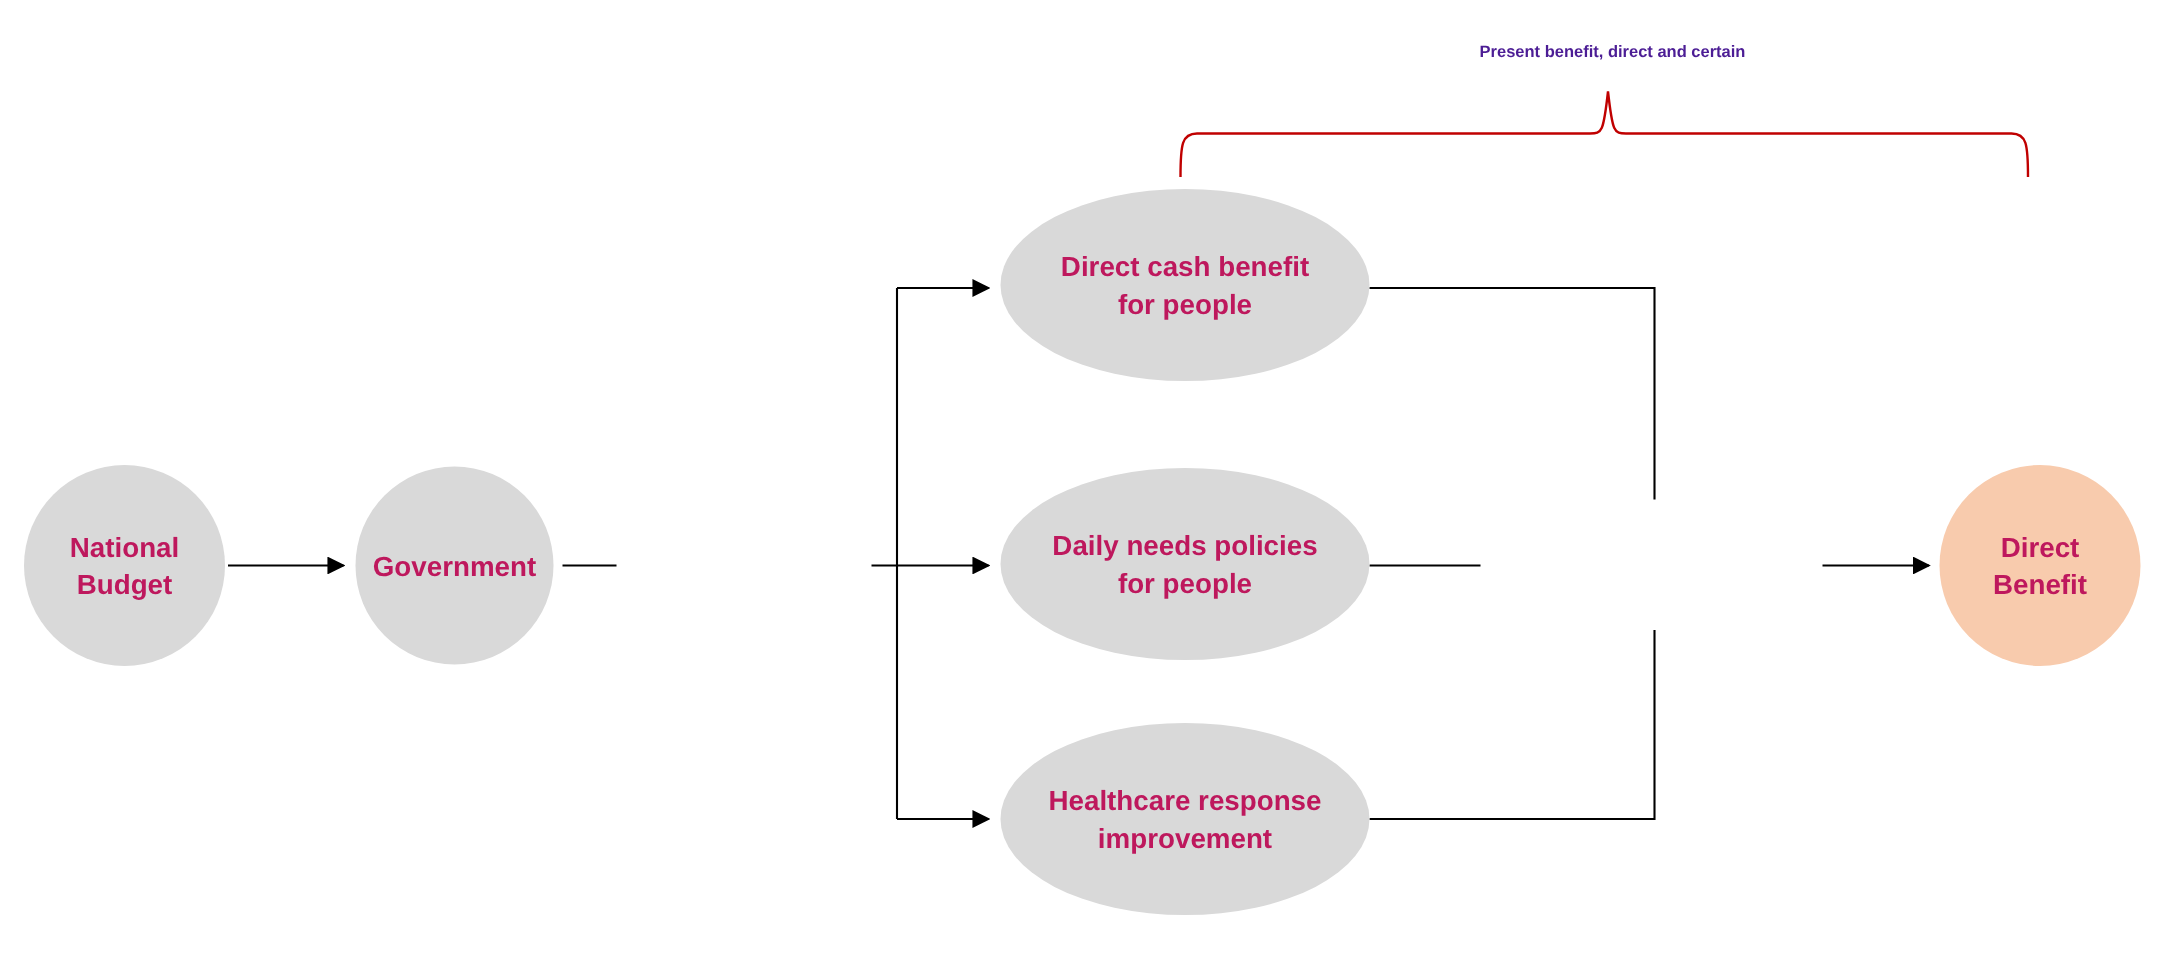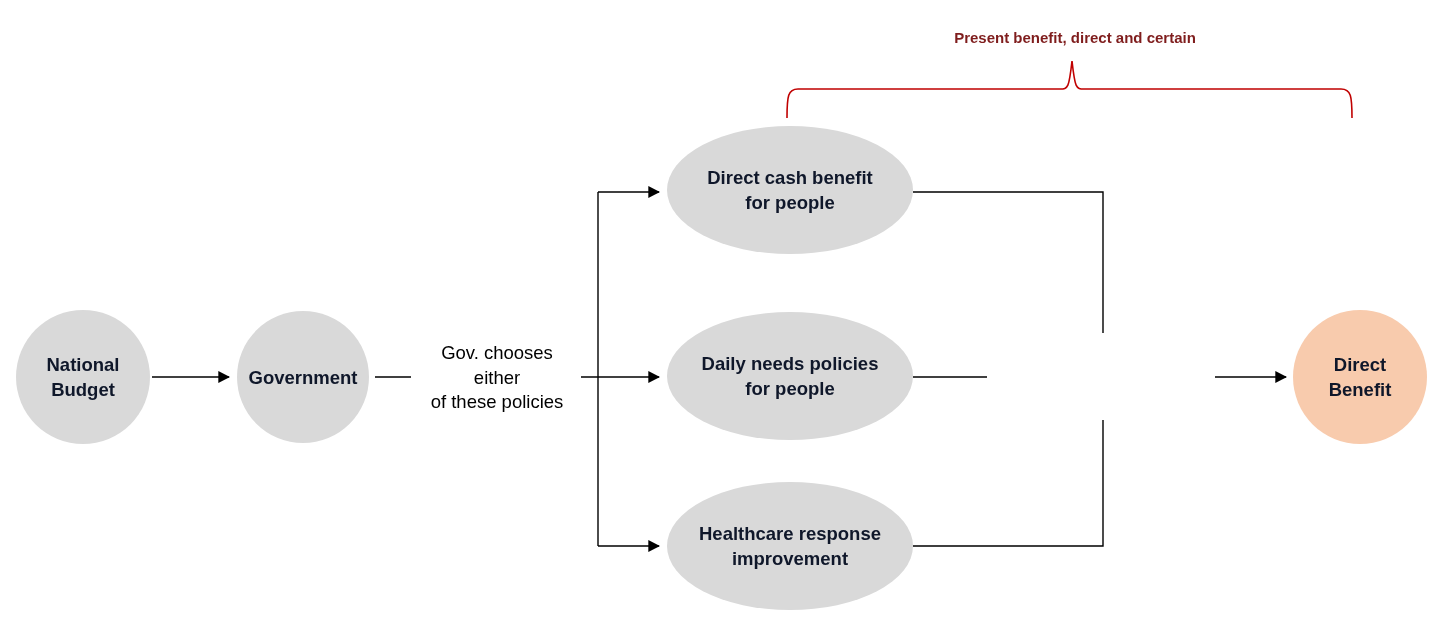"Present benefit, direct and certain" .annotation-label { color: #7f1d1d -> #4c1d95; font-size: 15px -> 11px }
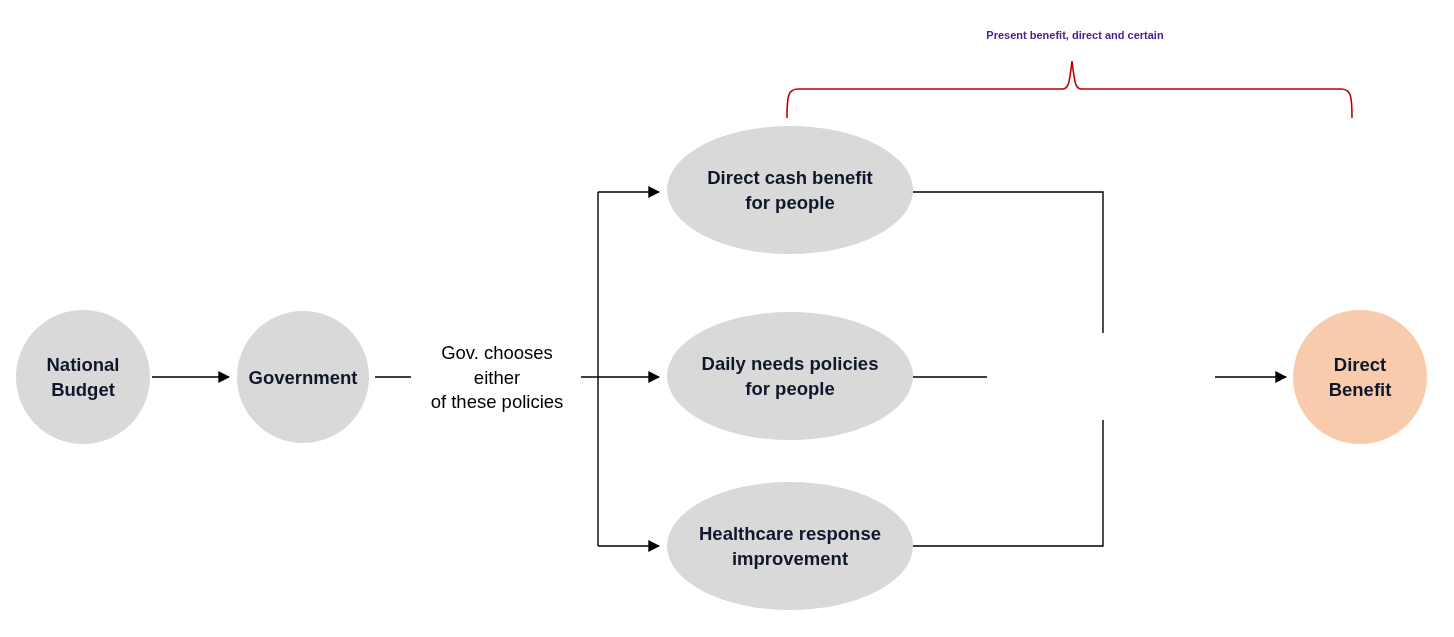"Direct cash benefit" .node { color: #0f172a -> #be185d }
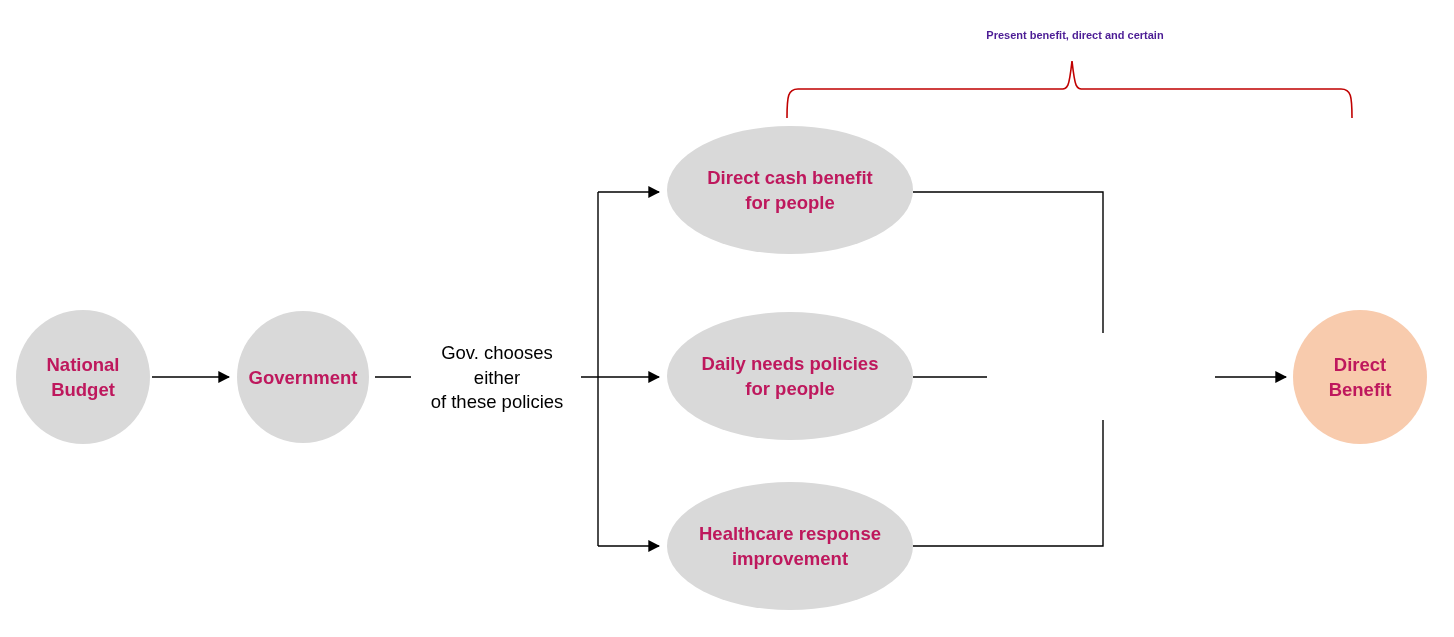"Gov. chooses" div.edge-label { html: <div>Gov. chooses either of these policies</div> -> none }
